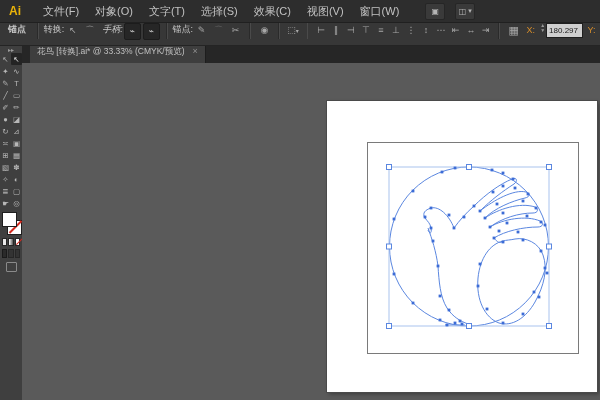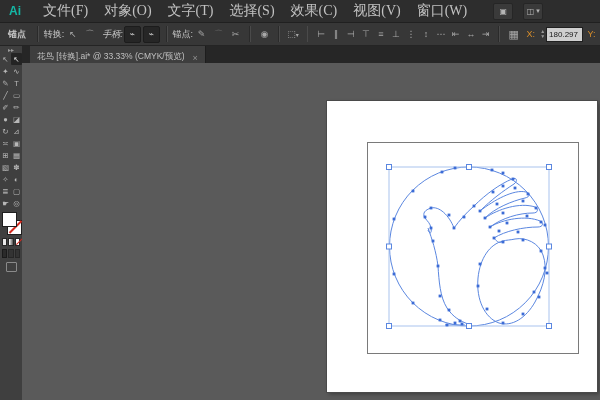"Ai" .ai-logo { color: #14b8a6 -> #eab308 }
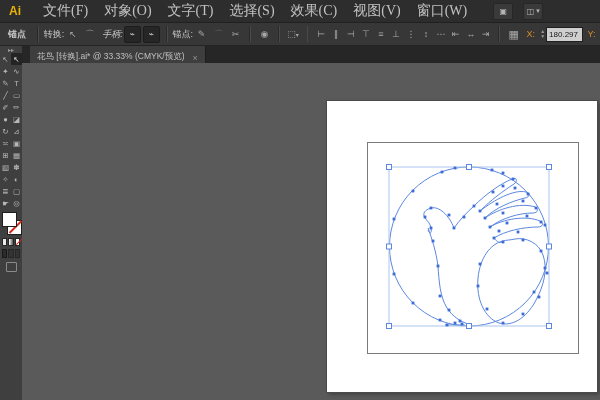"文件(F)" .menu-item { font-family: Liberation Serif, serif -> none; font-size: 14px -> 11px }
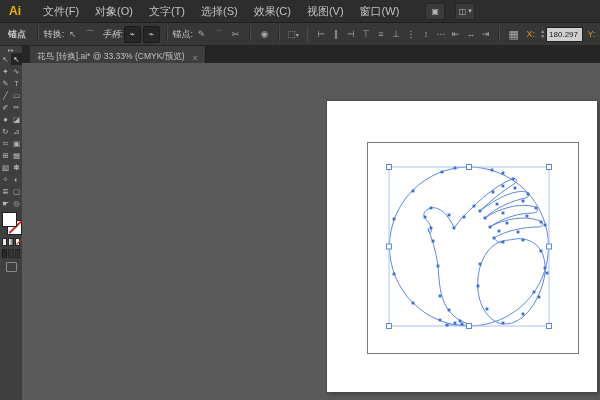"锚点" .controlbar { align-items: center -> flex-start }
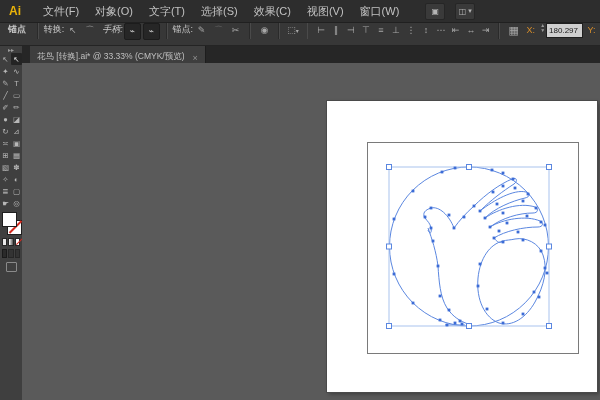"花鸟 [转换].ai* @ 33.33% (CMYK/预览)" .doc-tab { align-items: flex-end -> flex-start }
